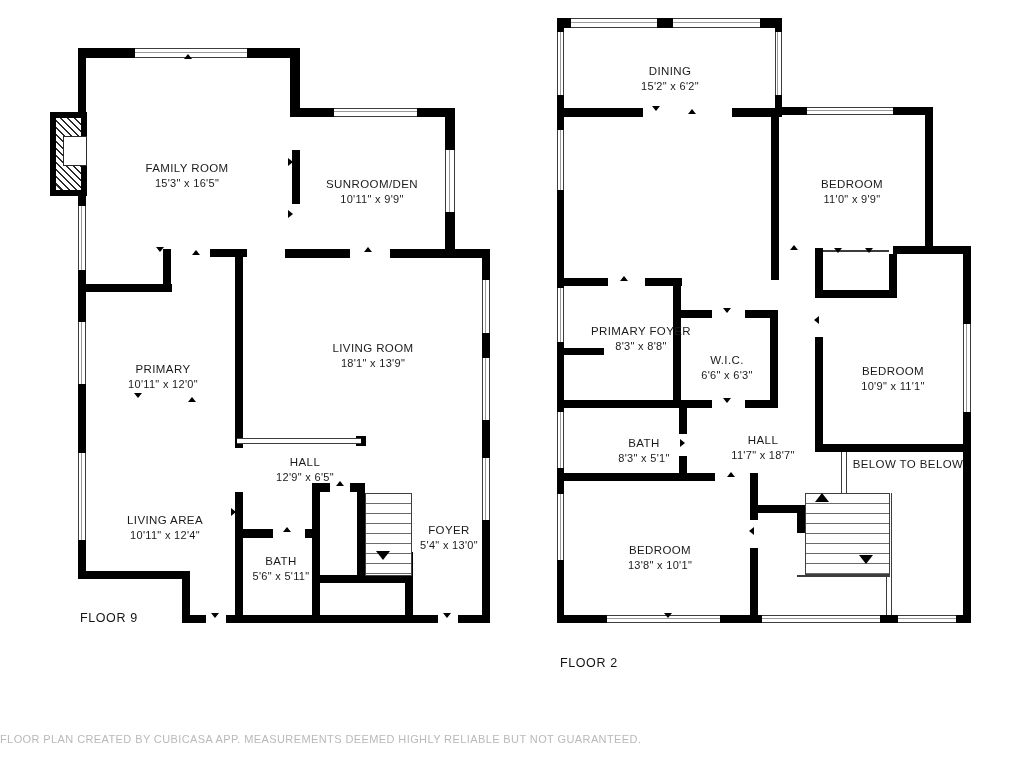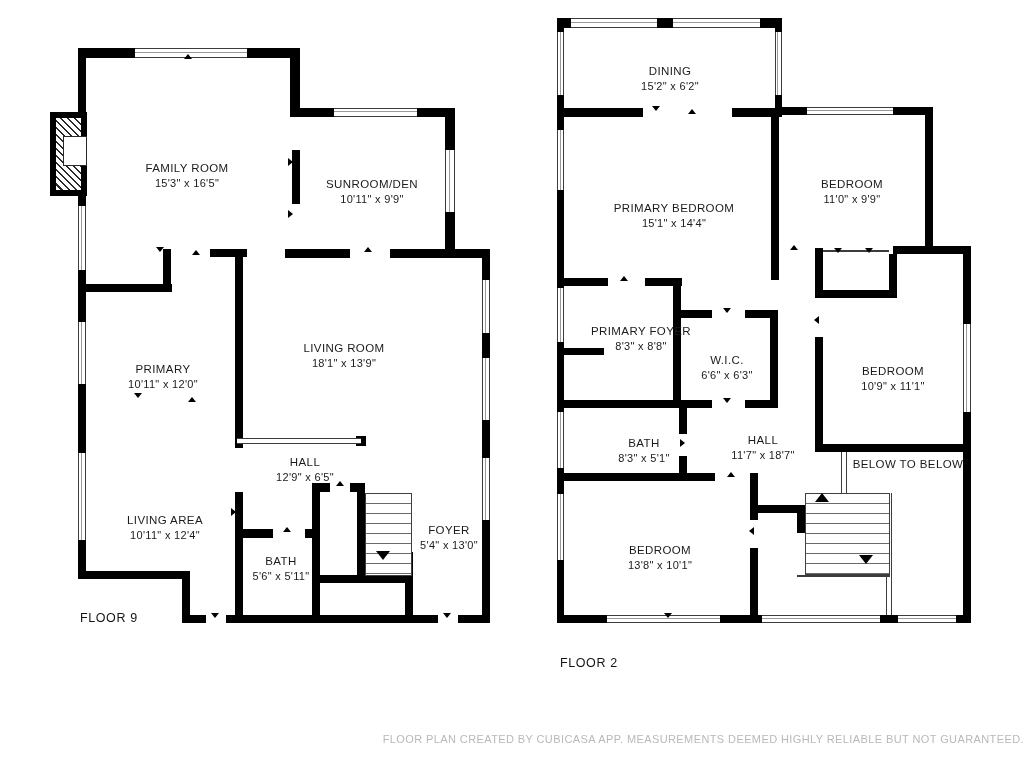"PRIMARY BEDROOM" div.room-label { html: <div> <div>PRIMARY BEDROOM</div> <div>15'1" x 14'4"</div> </div> -> none }
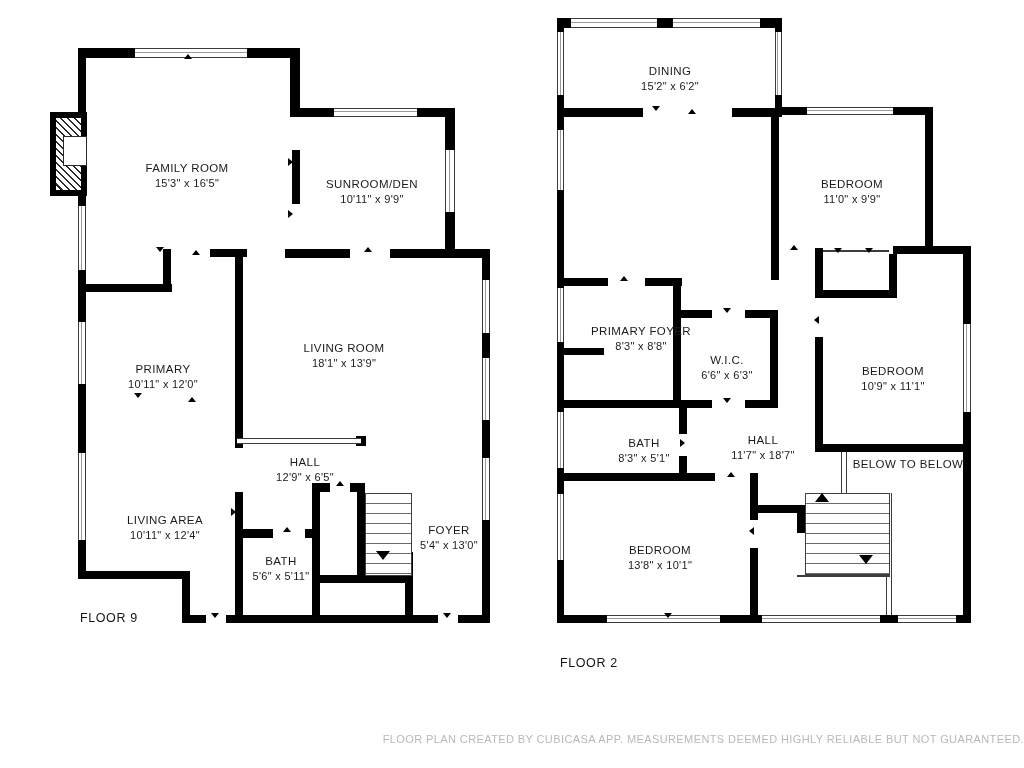"LIVING ROOM" div.room-label { left: 344px -> 373px }
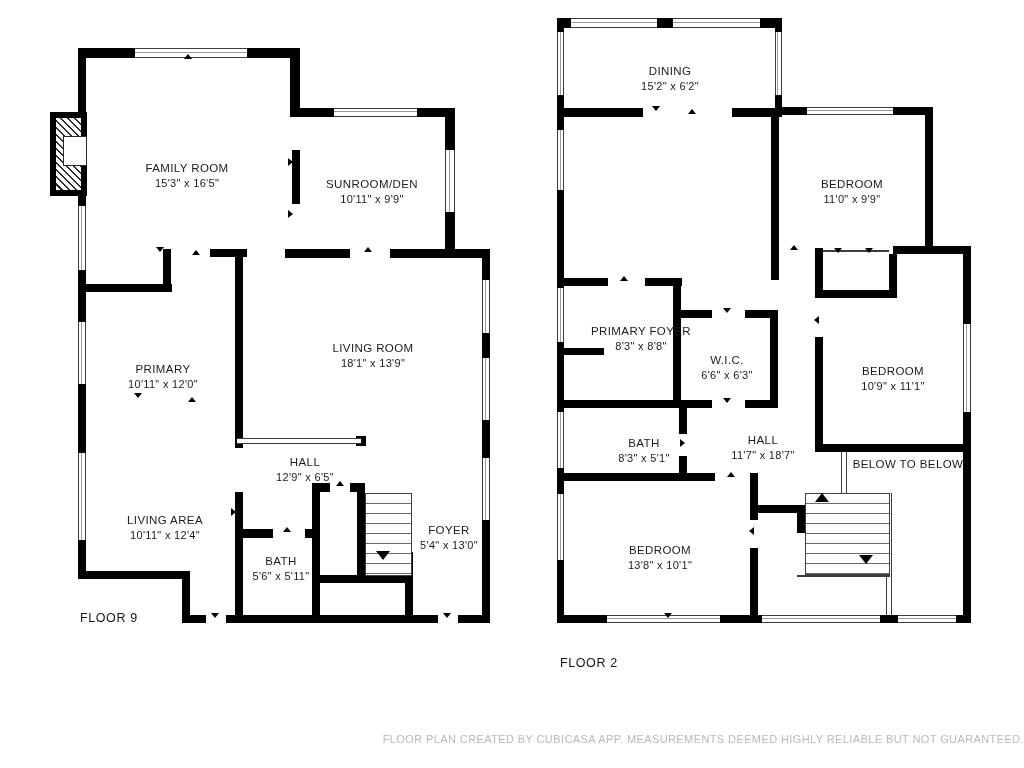"FLOOR PLAN CREATED BY CUBICASA" .disclaimer { text-align: right -> left }
